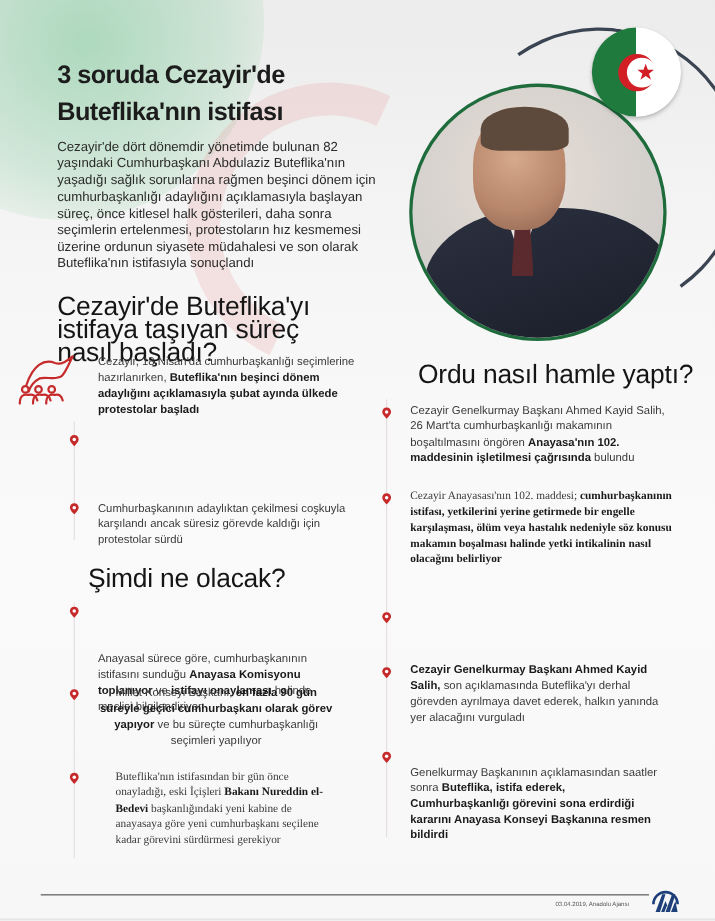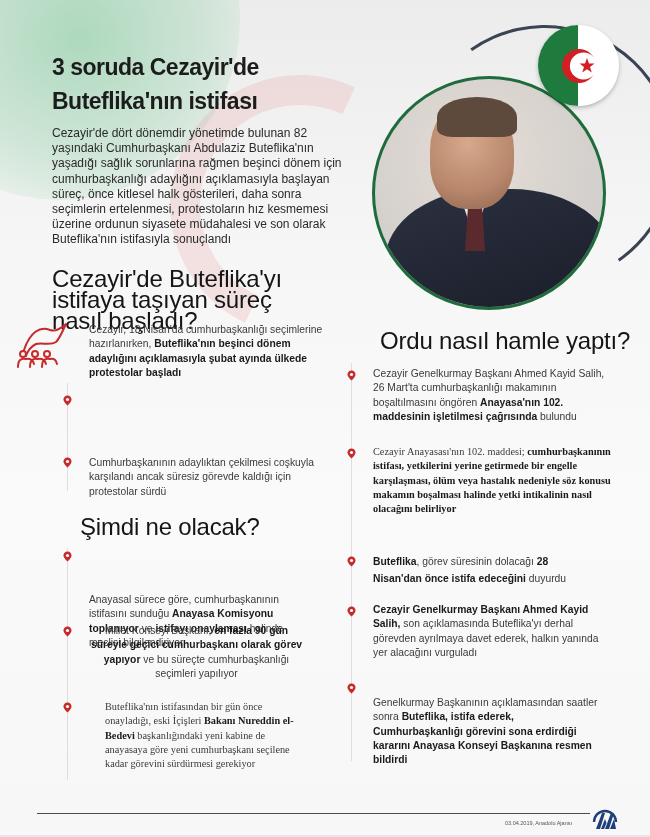"Buteflika, görev süresinin dolacağı 28" div.item { html: <div> <b>Buteflika</b><span>, görev süresinin dolacağı </span><b>28 Nisan'dan önce istifa edeceğini</b><span> duyurdu</span> </div> -> none }
